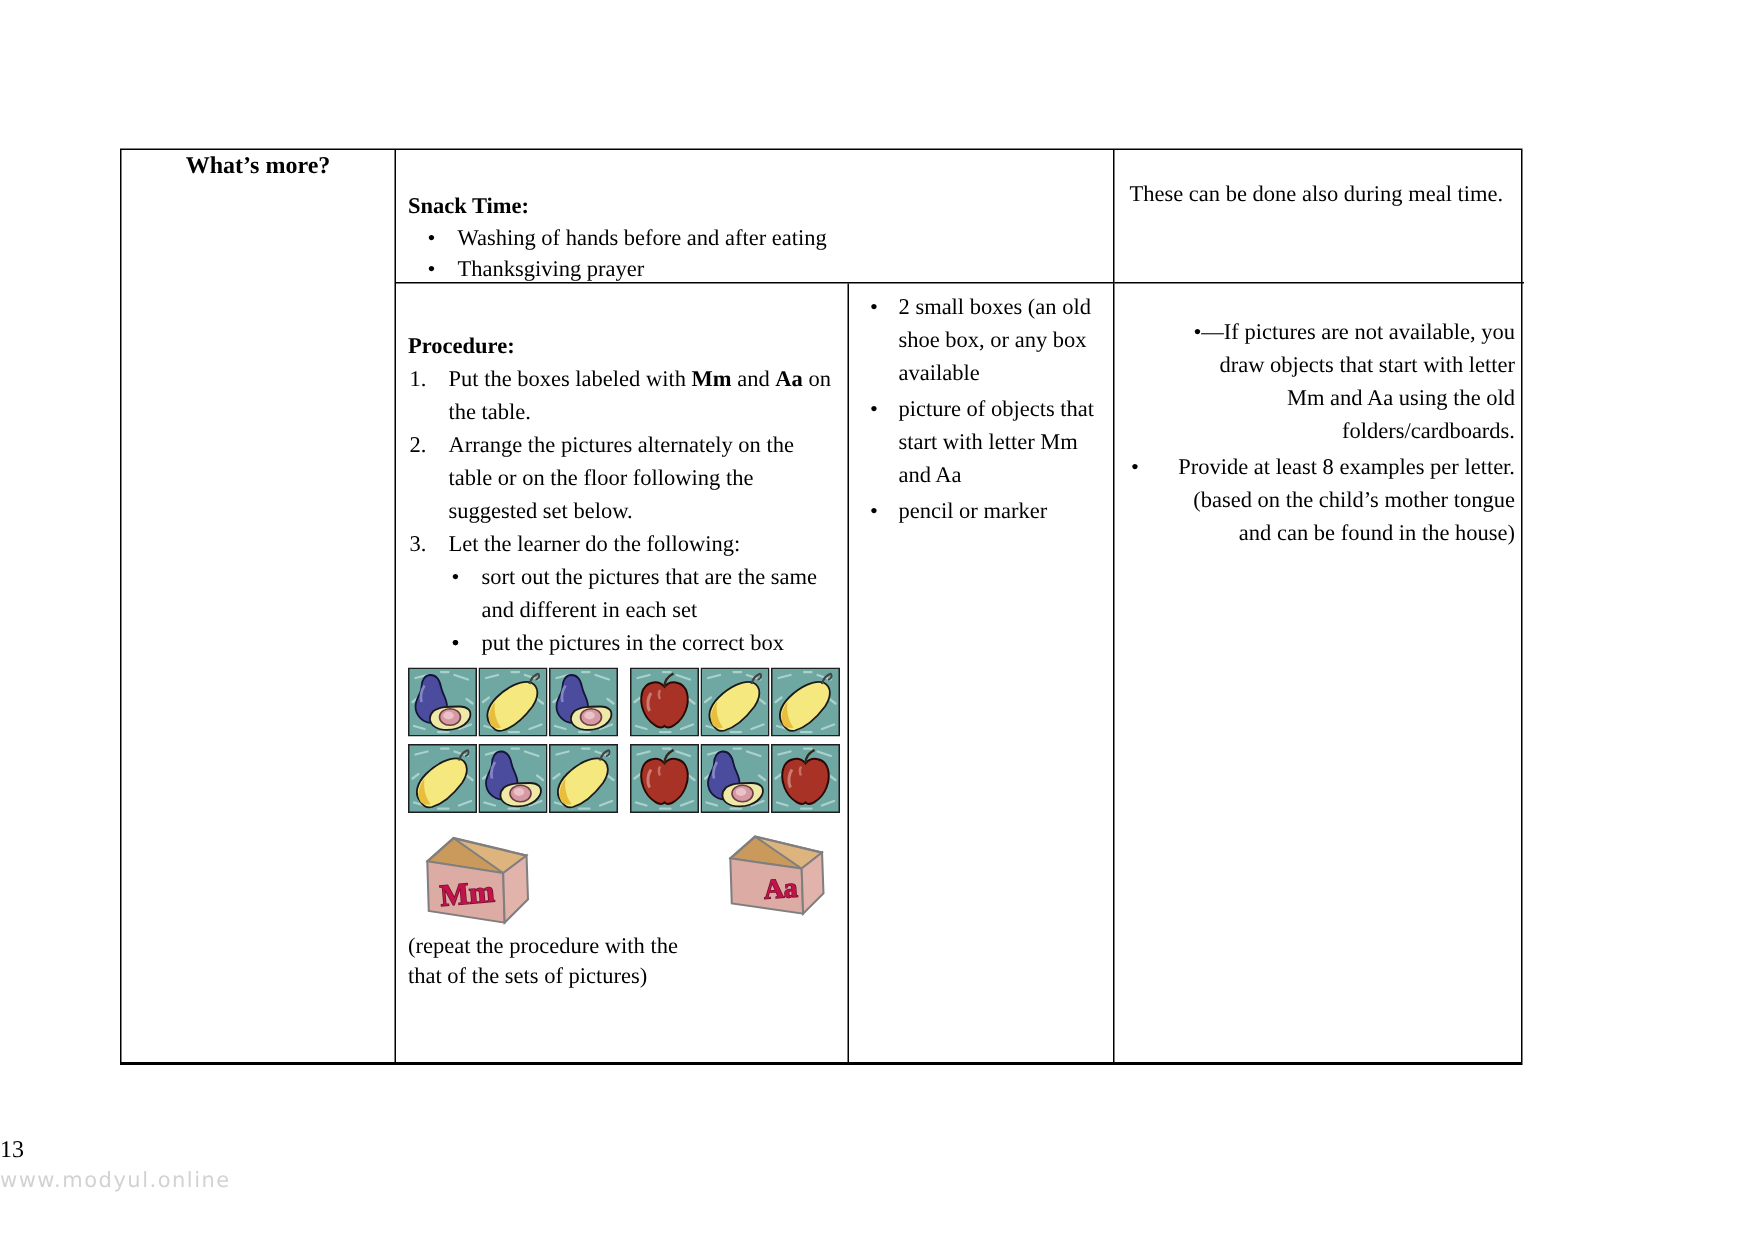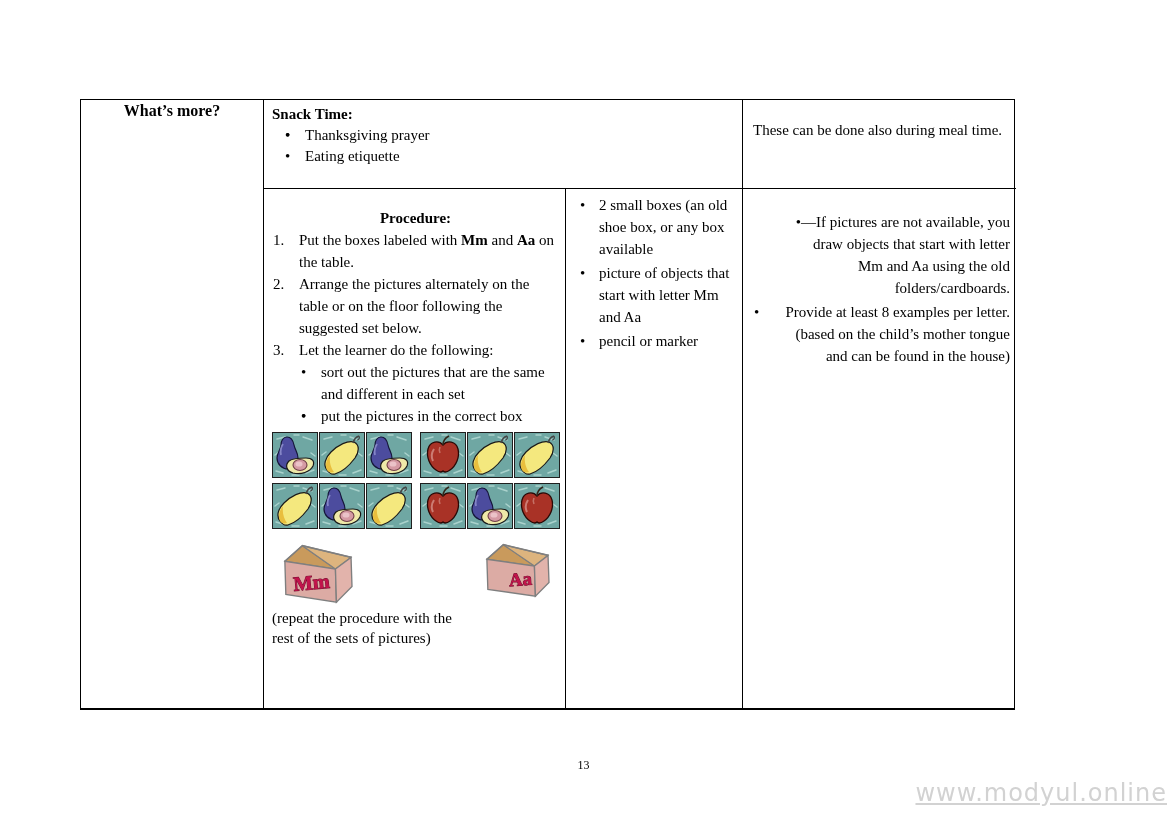"Snack Time:" .bold { margin-top: none -> 24px }
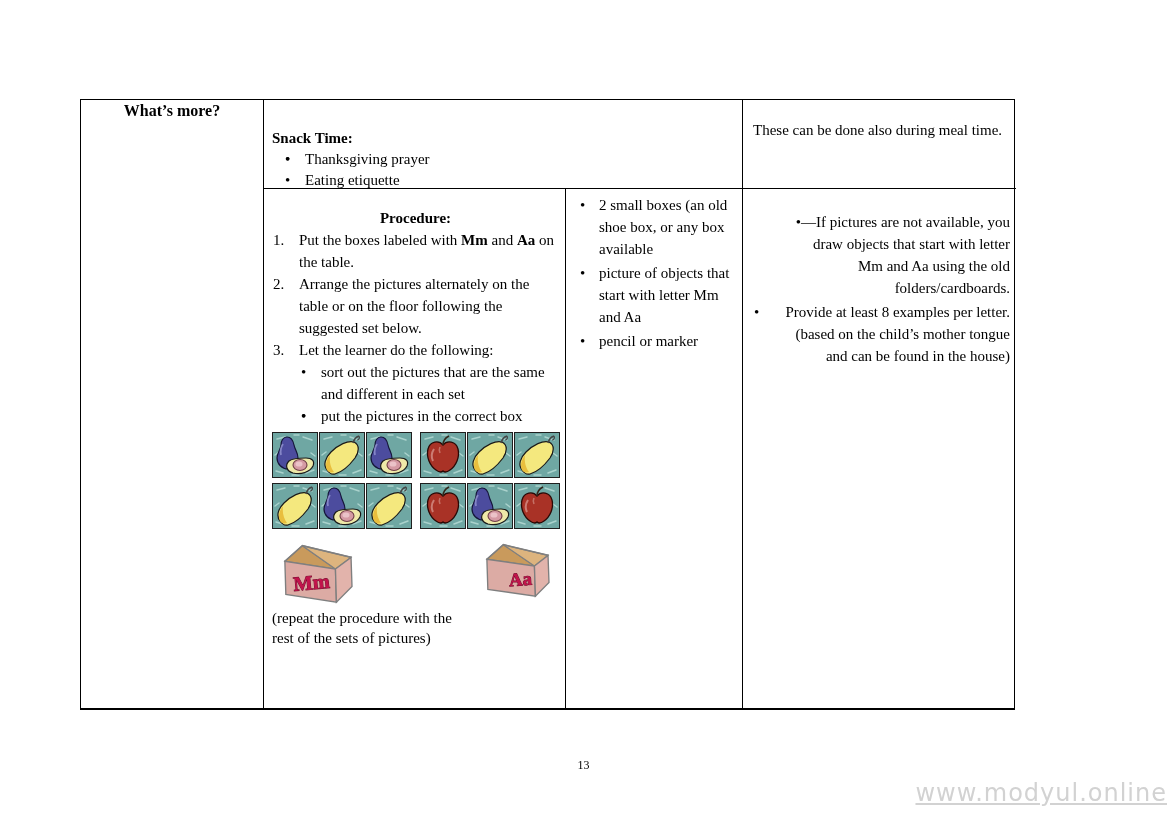"Washing of hands before and" span { html: none -> <span>Washing of hands before and after eating</span> }
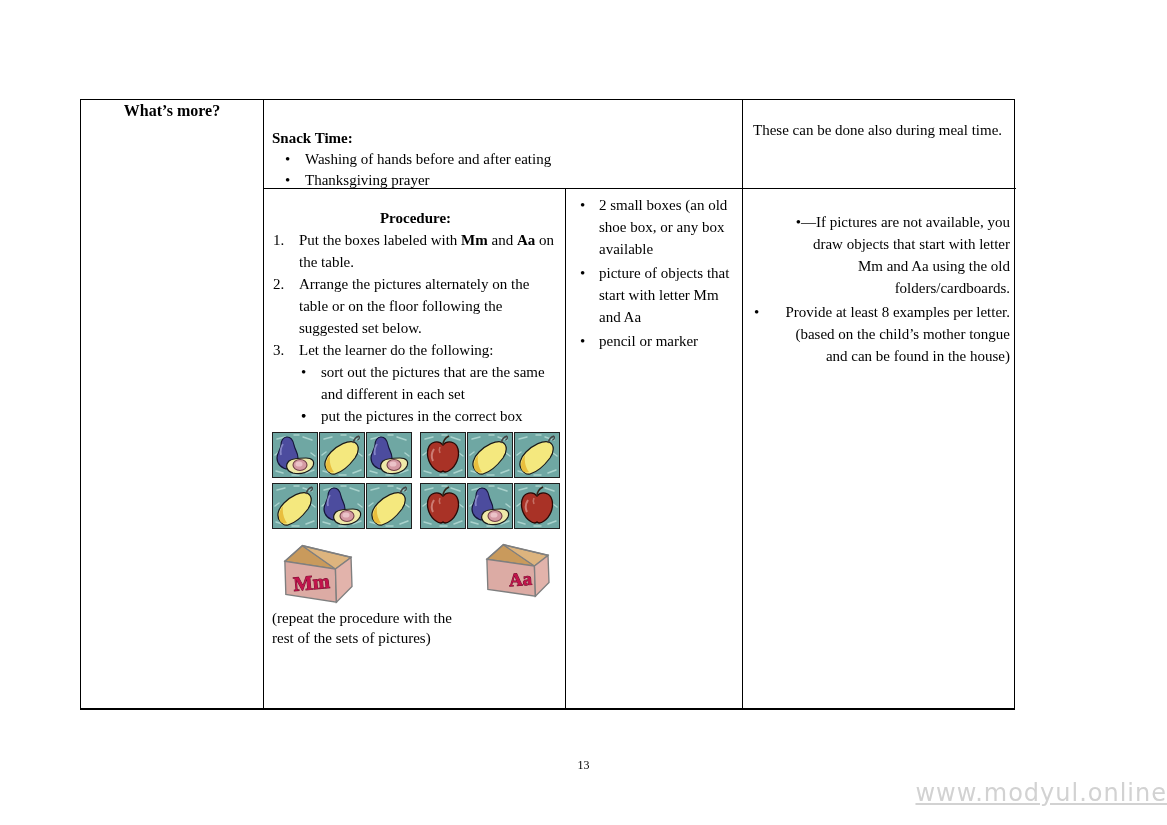"Procedure:" .proc { margin-top: 13px -> 26px; text-align: center -> none }
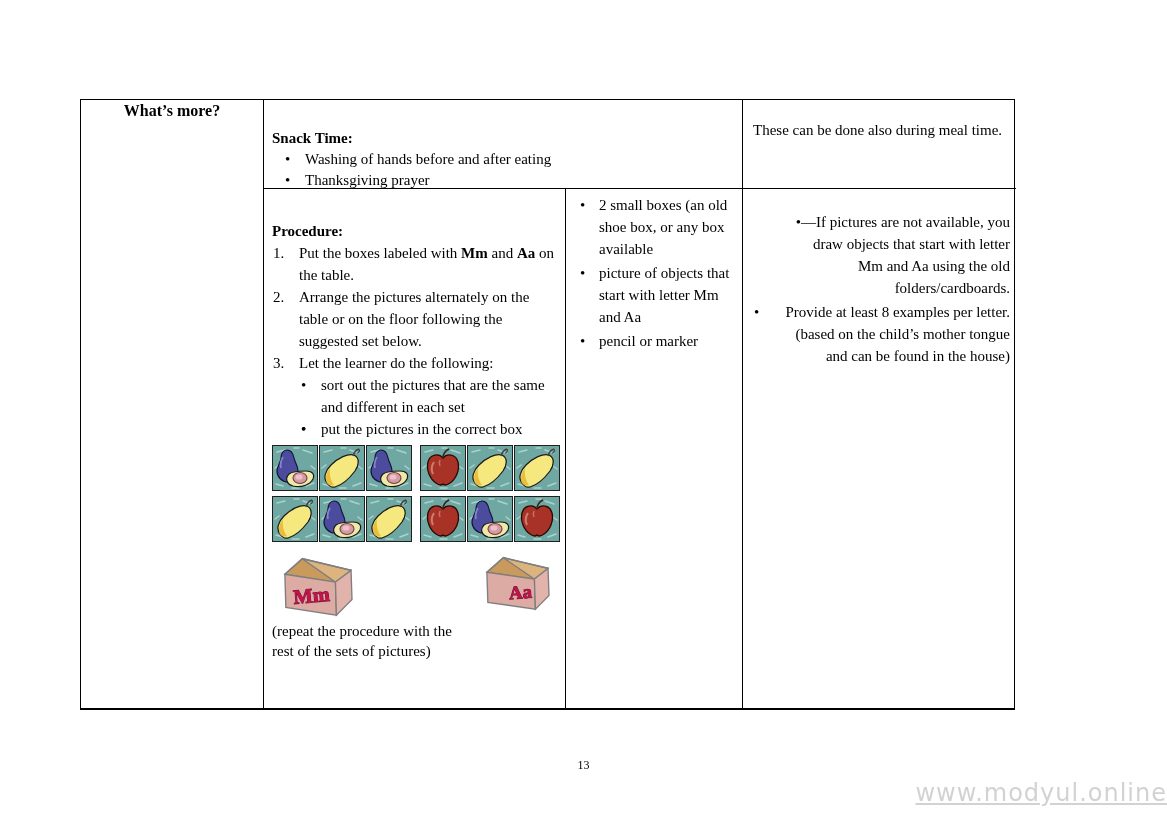"(repeat the procedure with the" div.caption { text: rest -> that }
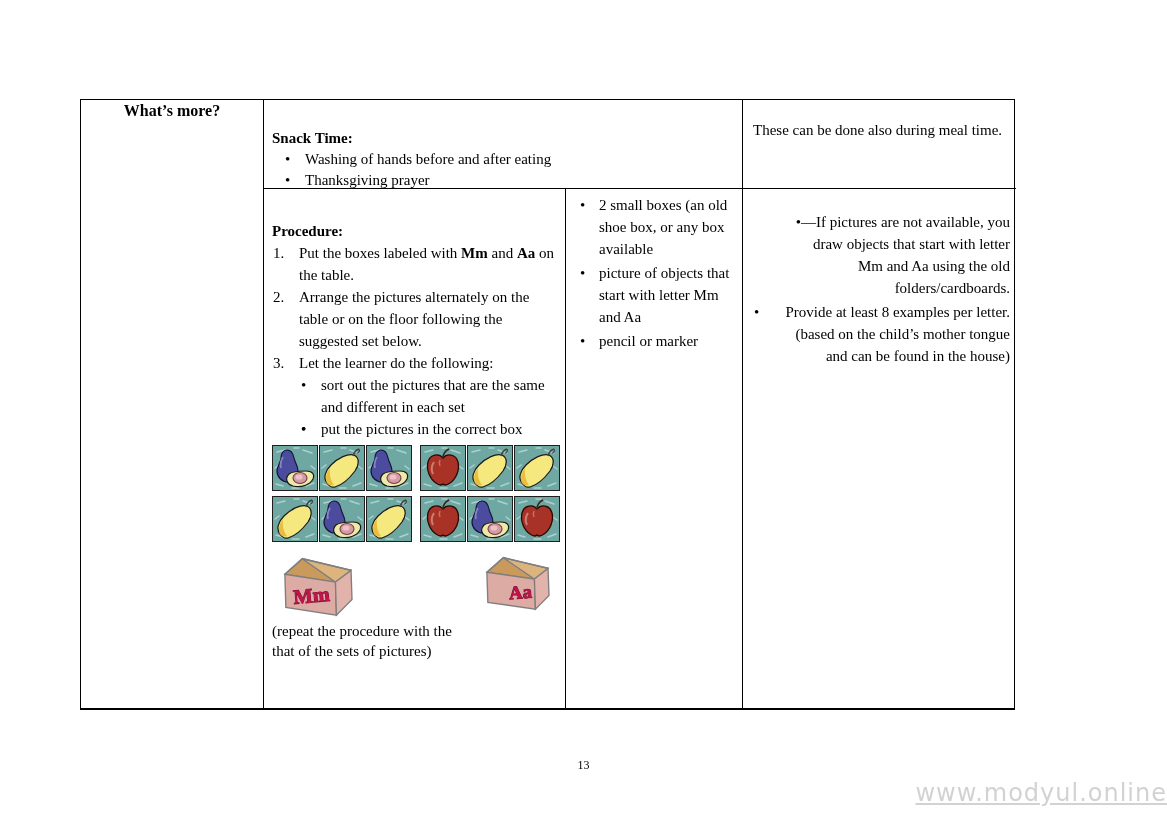"13" .page-number { font-size: 12px -> 16px; text-align: center -> none }
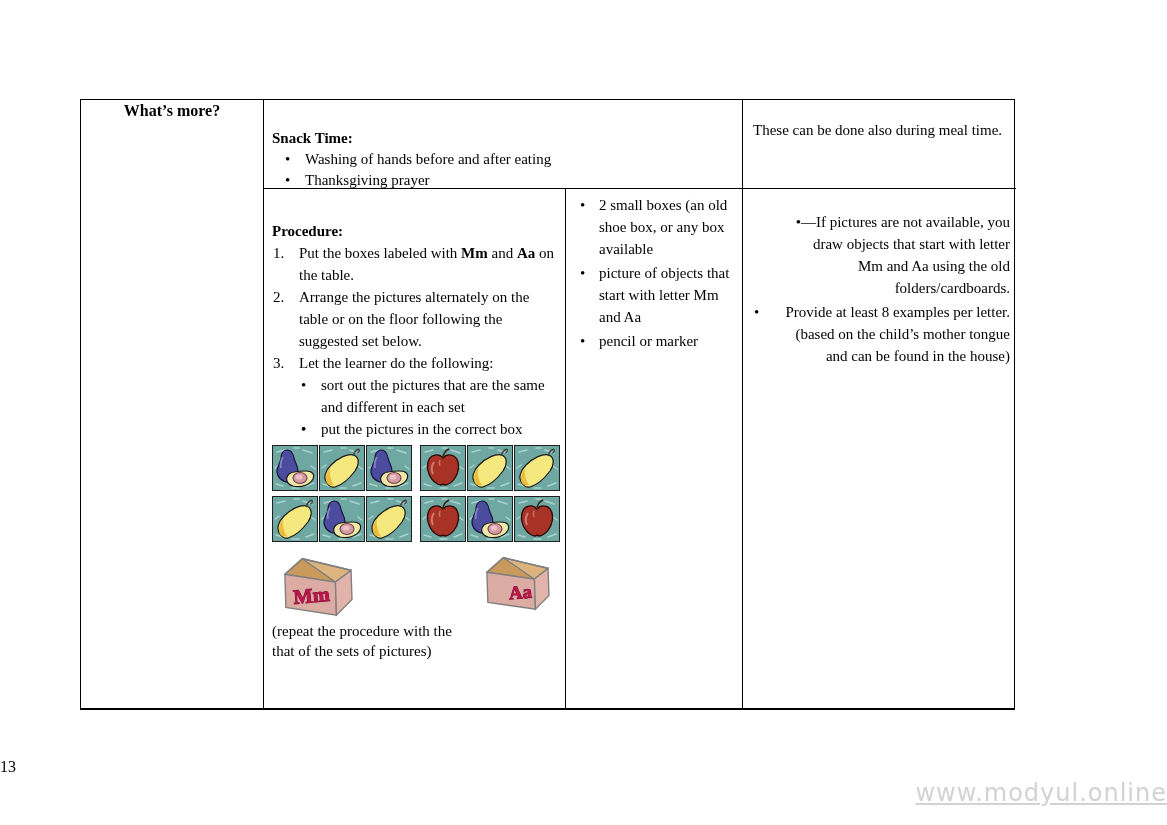"www.modyul.online" .watermark { font-size: 24px -> 14px; text-align: right -> left; text-decoration: underline -> none }
